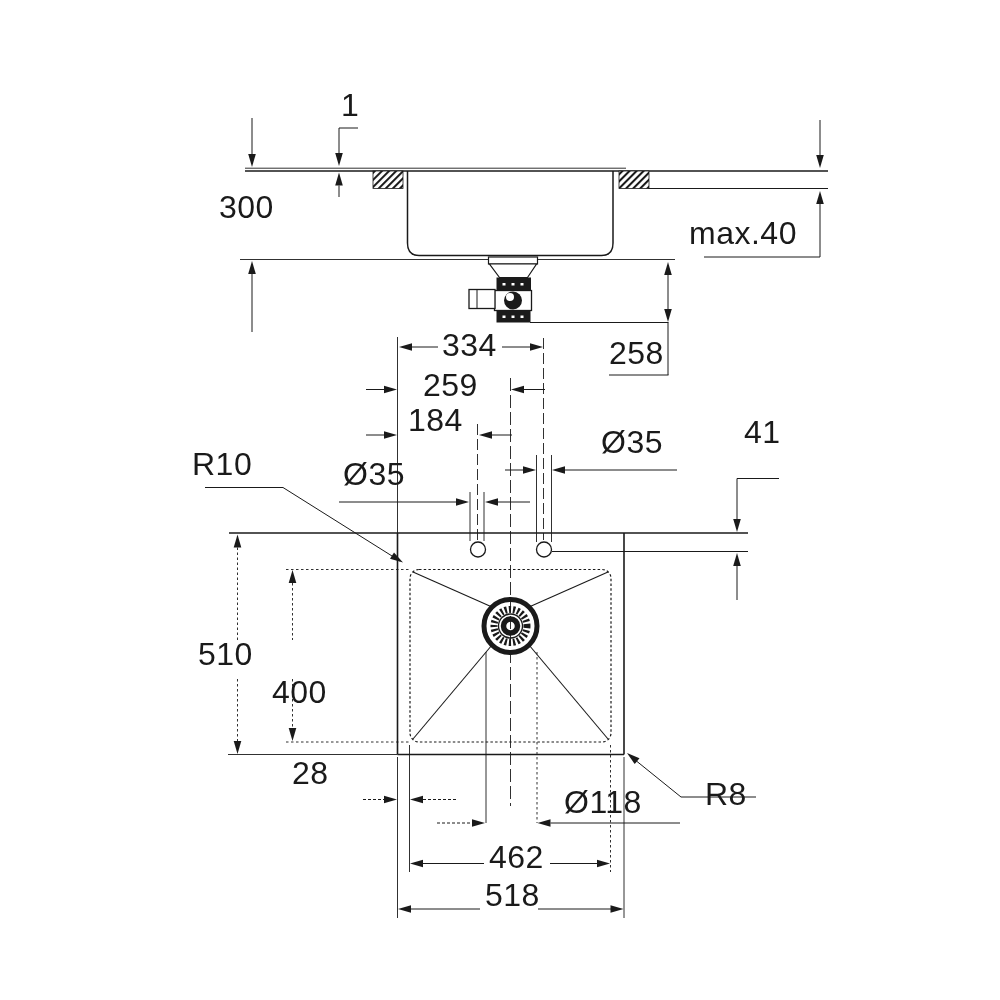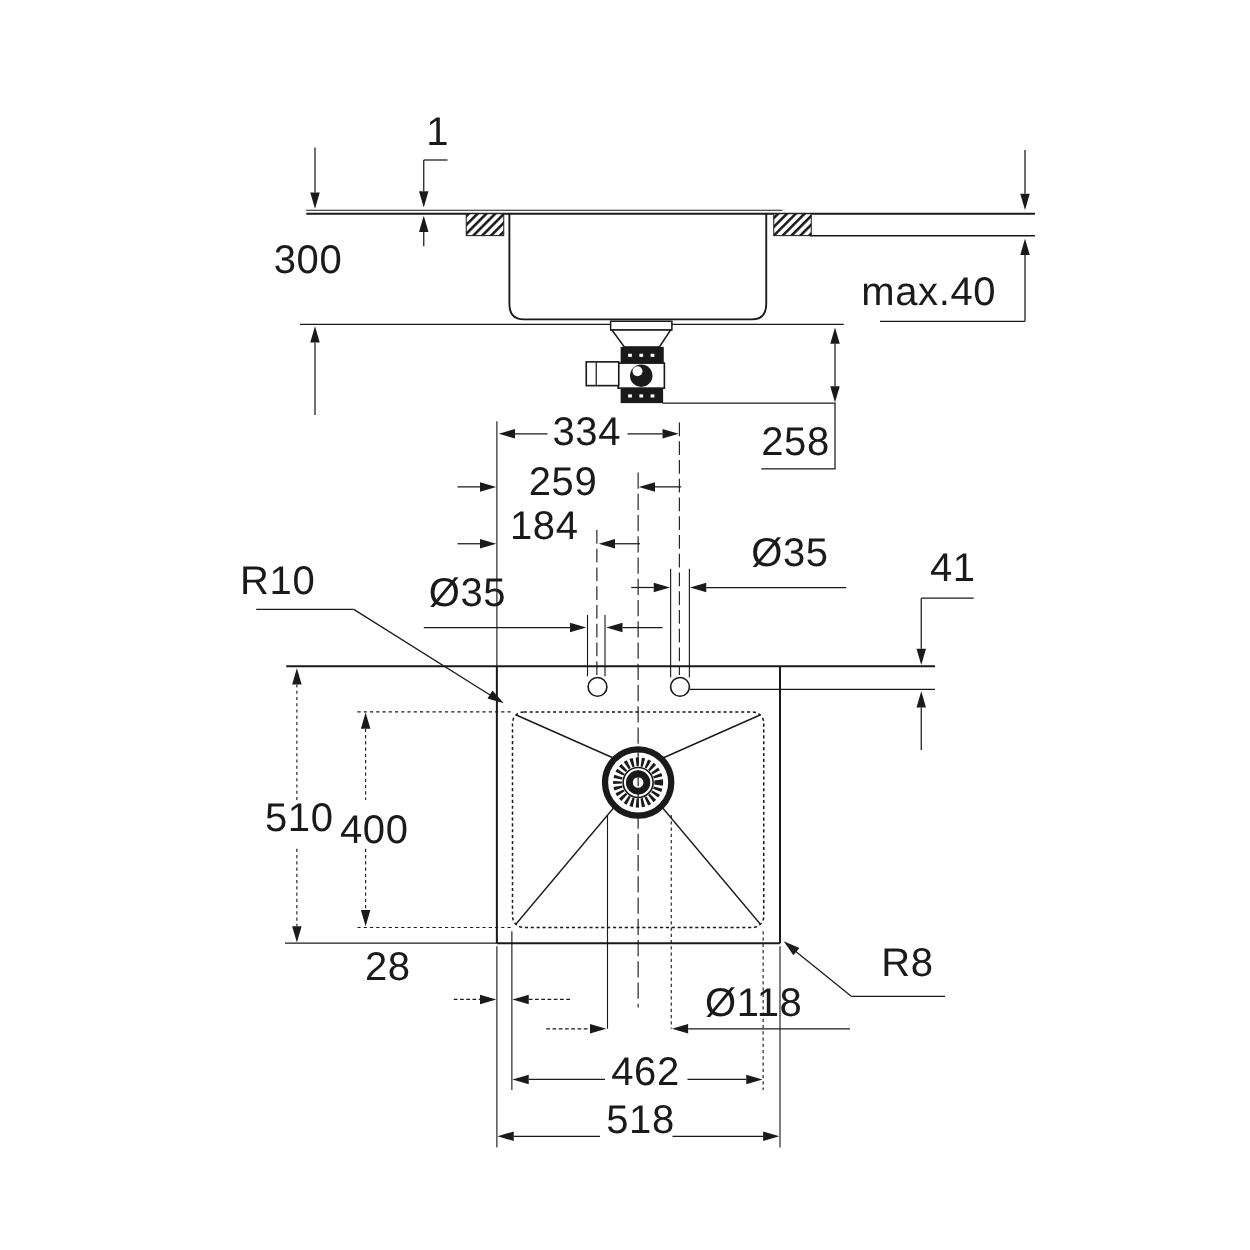"41" div.dim { top: 438px -> 416px }
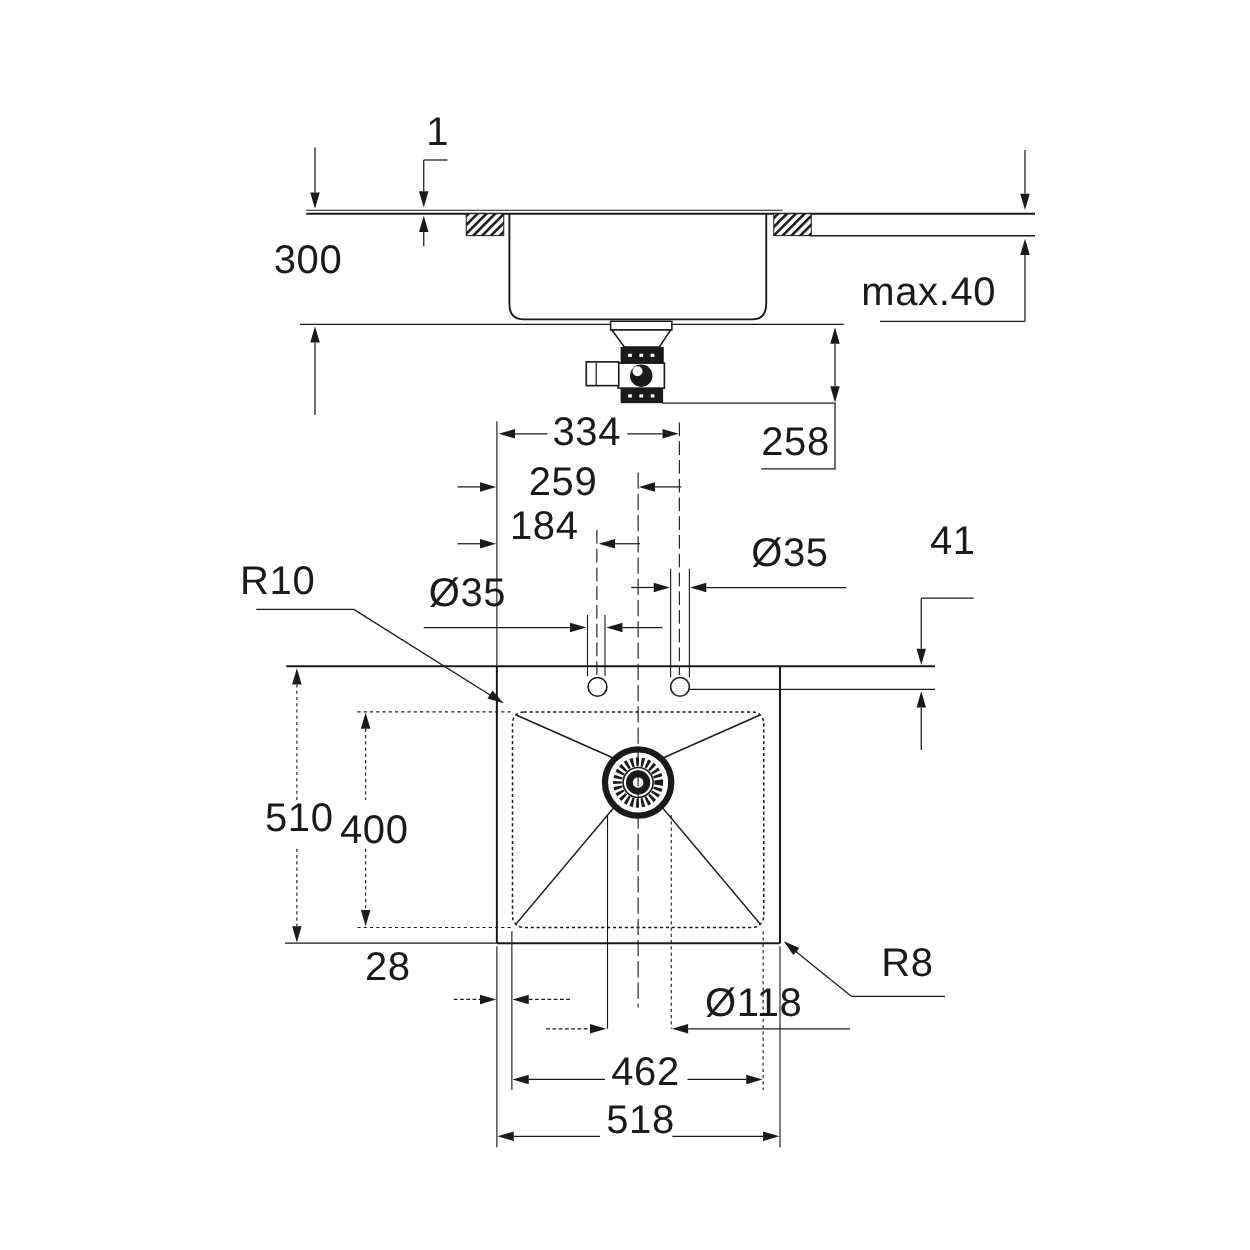"510" div.dim { left: 212px -> 198px }
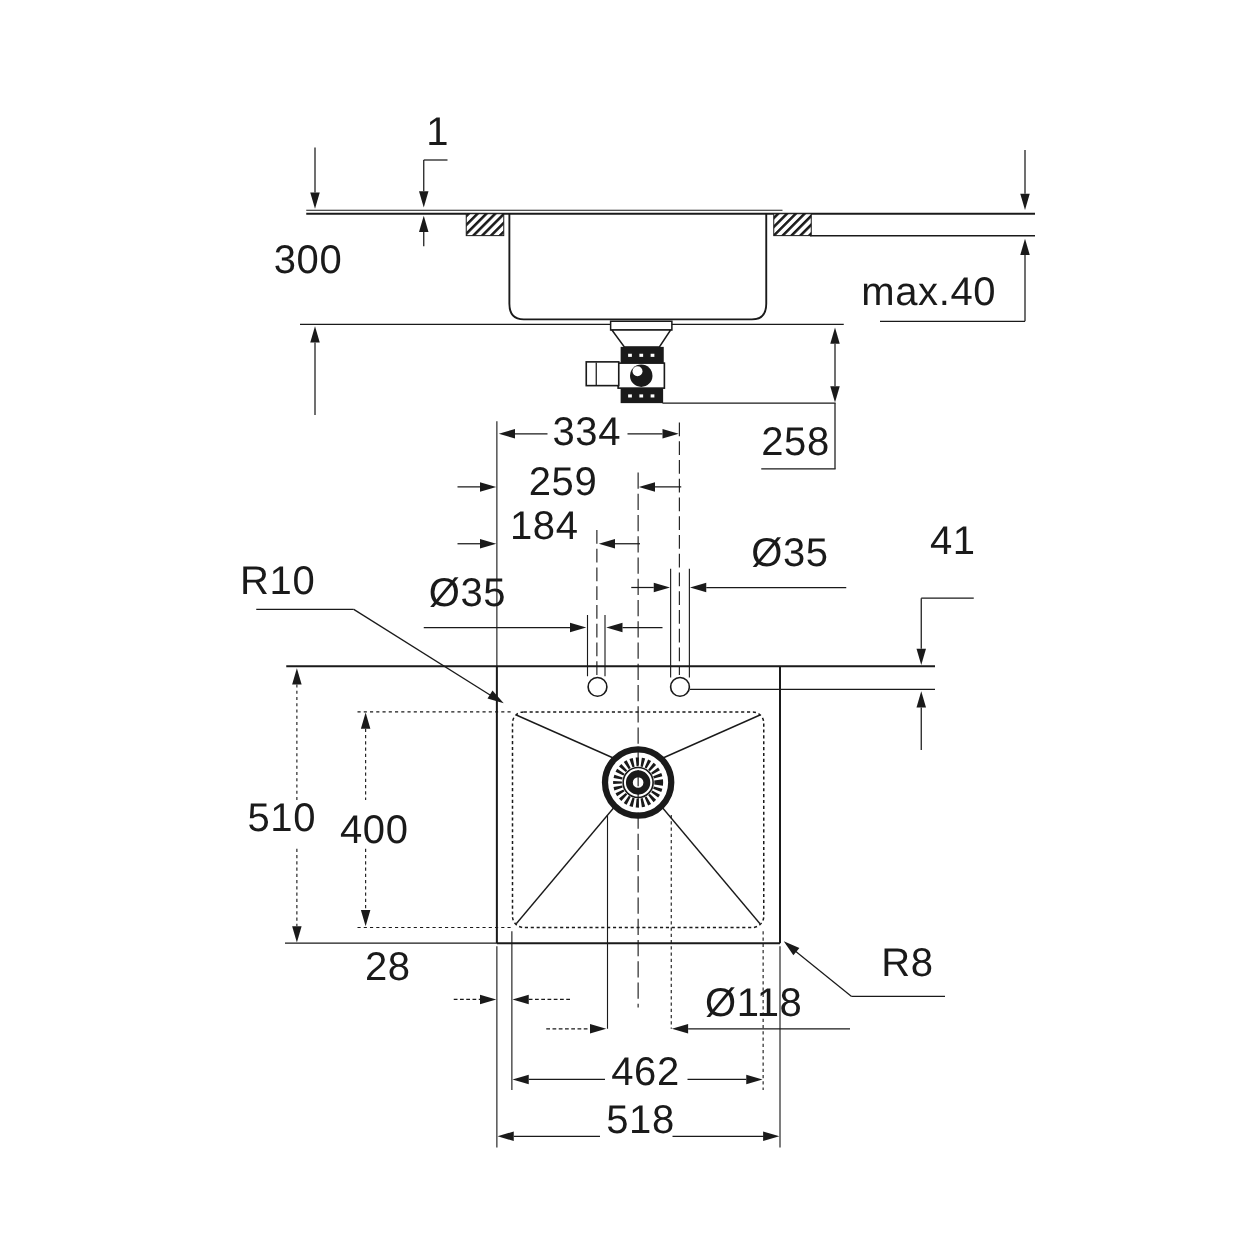"400" div.dim { top: 647px -> 676px }
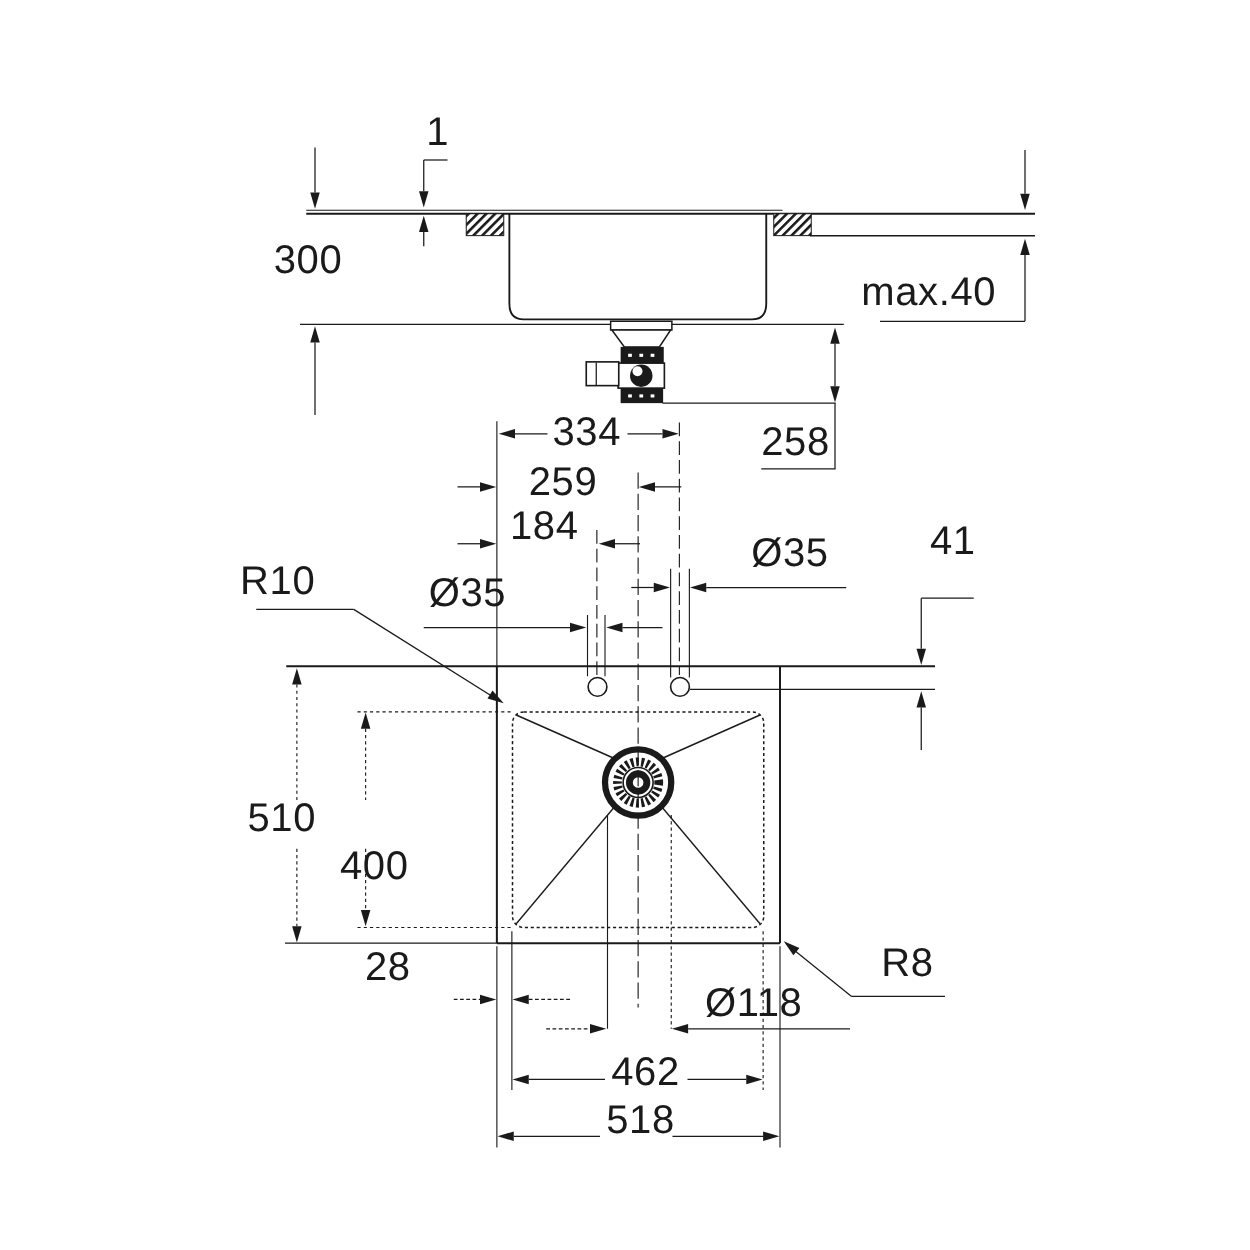"R8" div.dim { top: 754px -> 778px }
